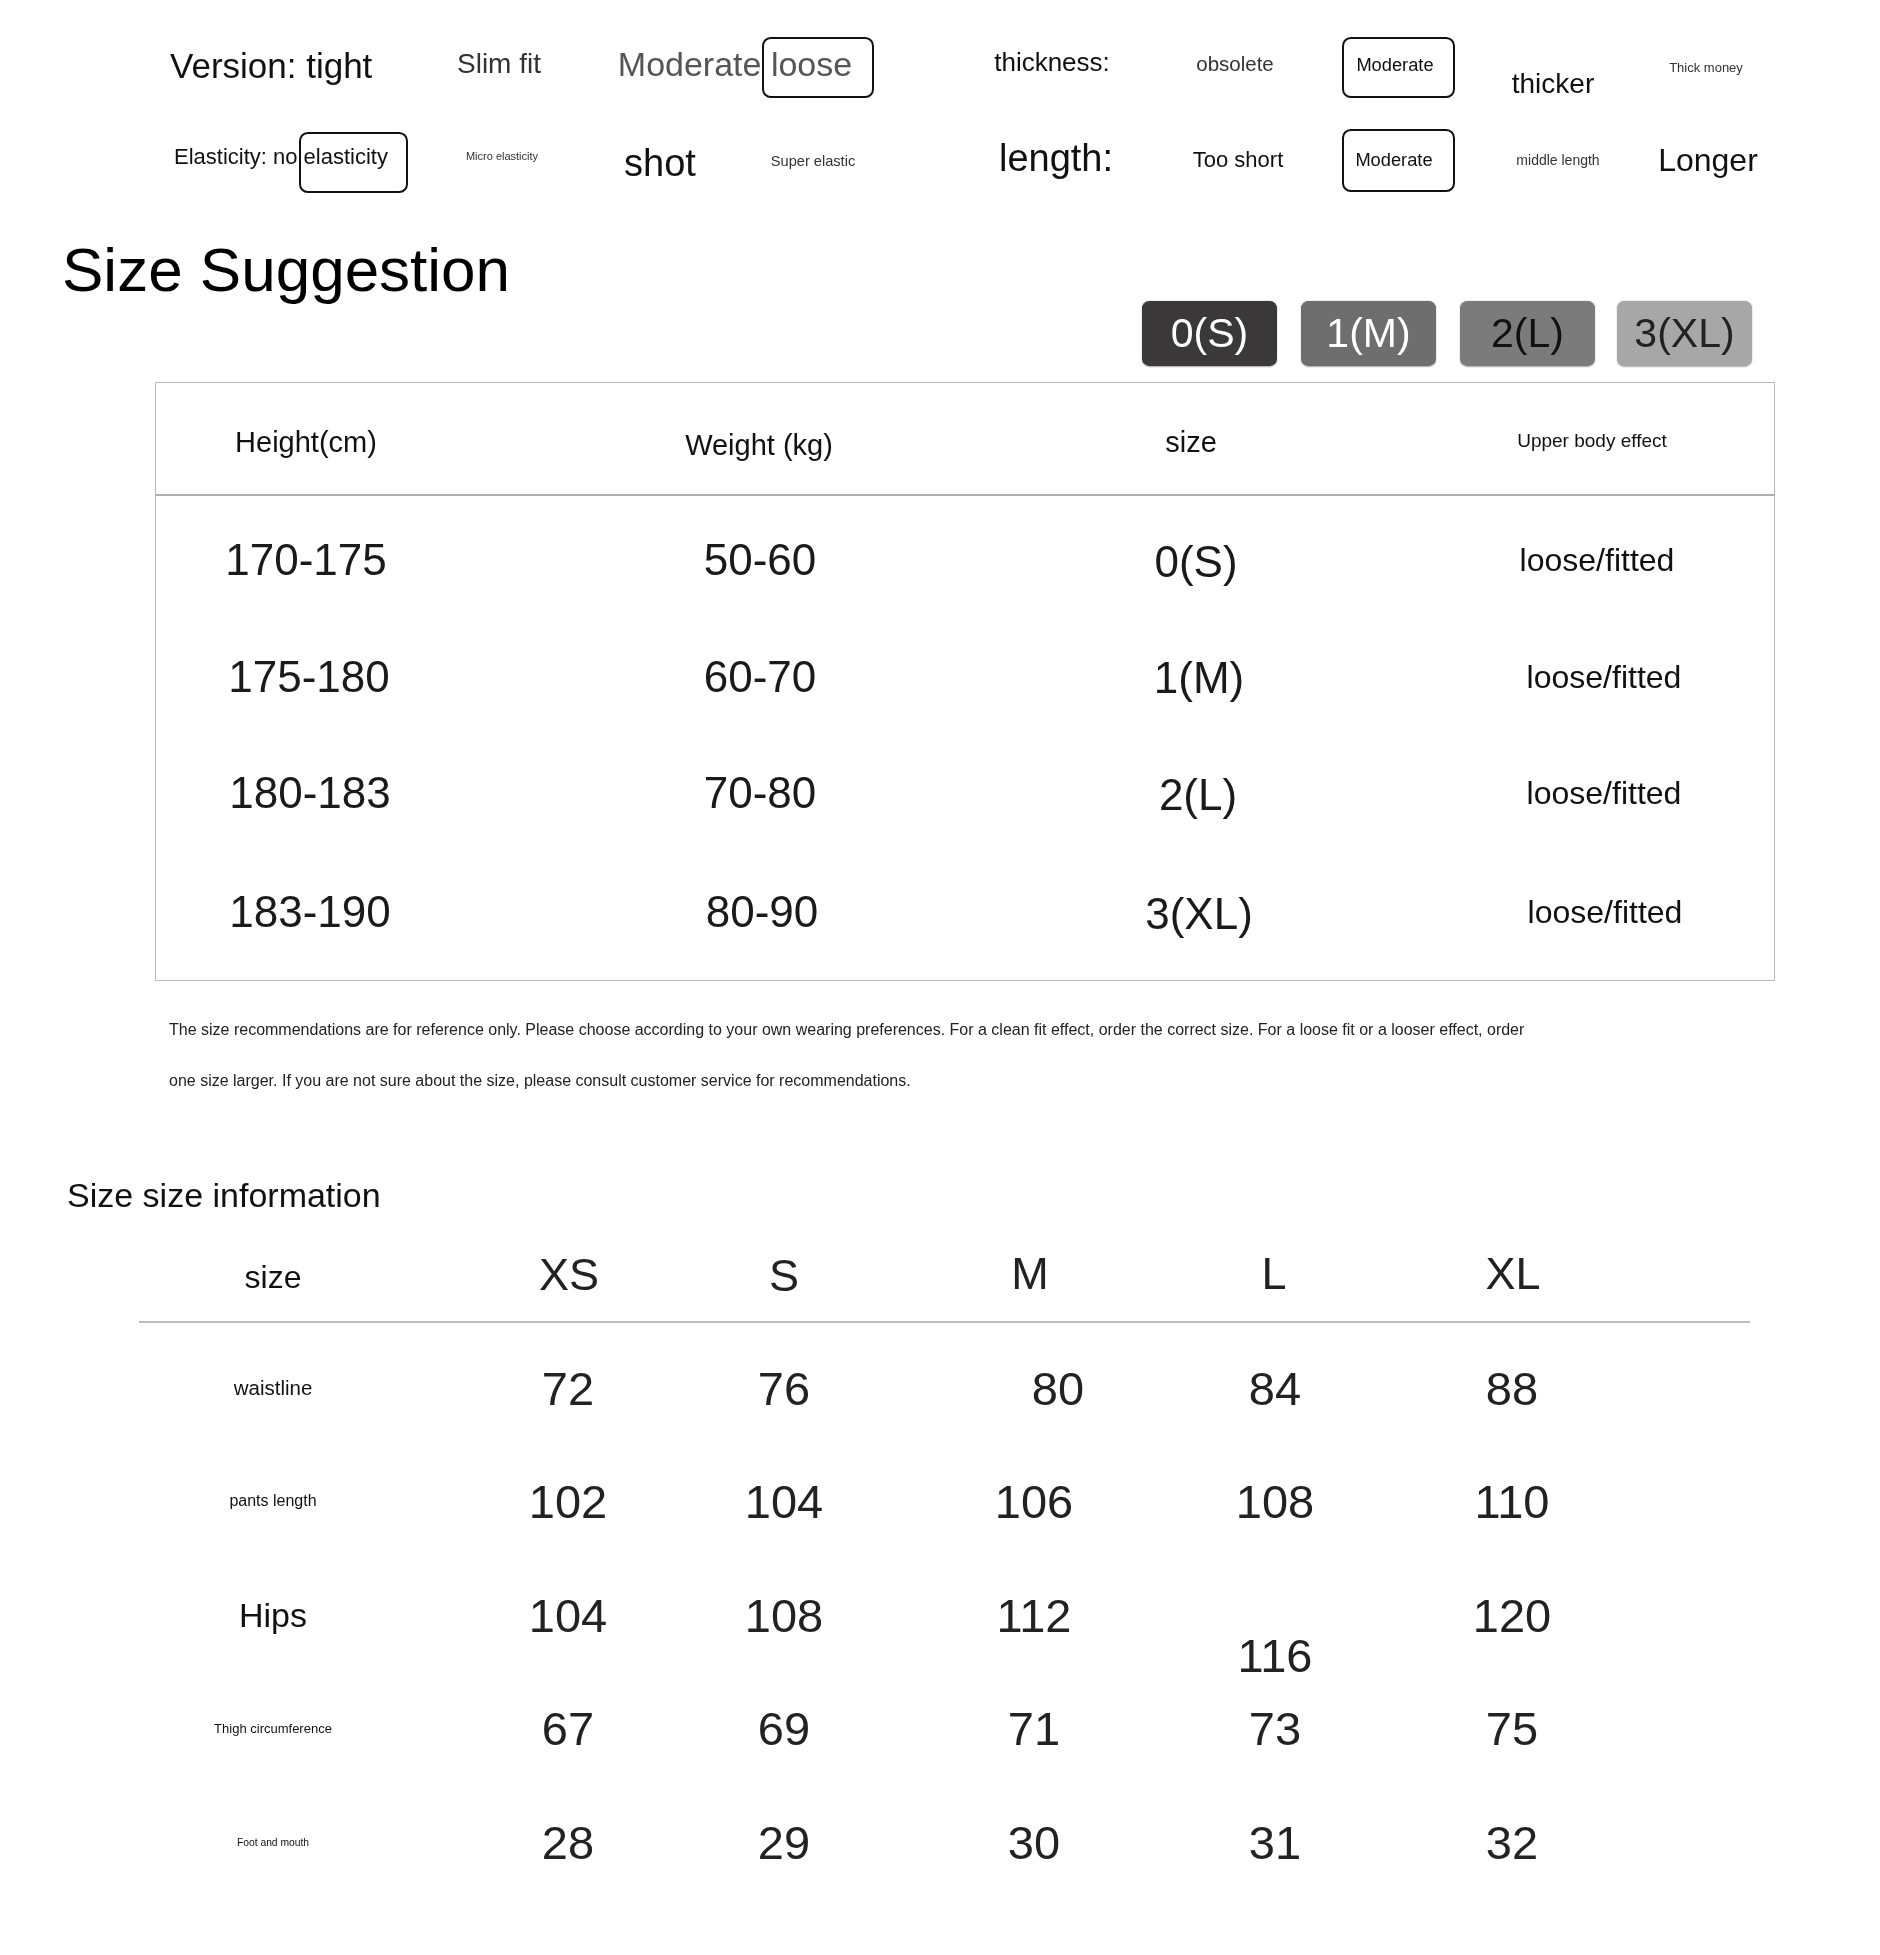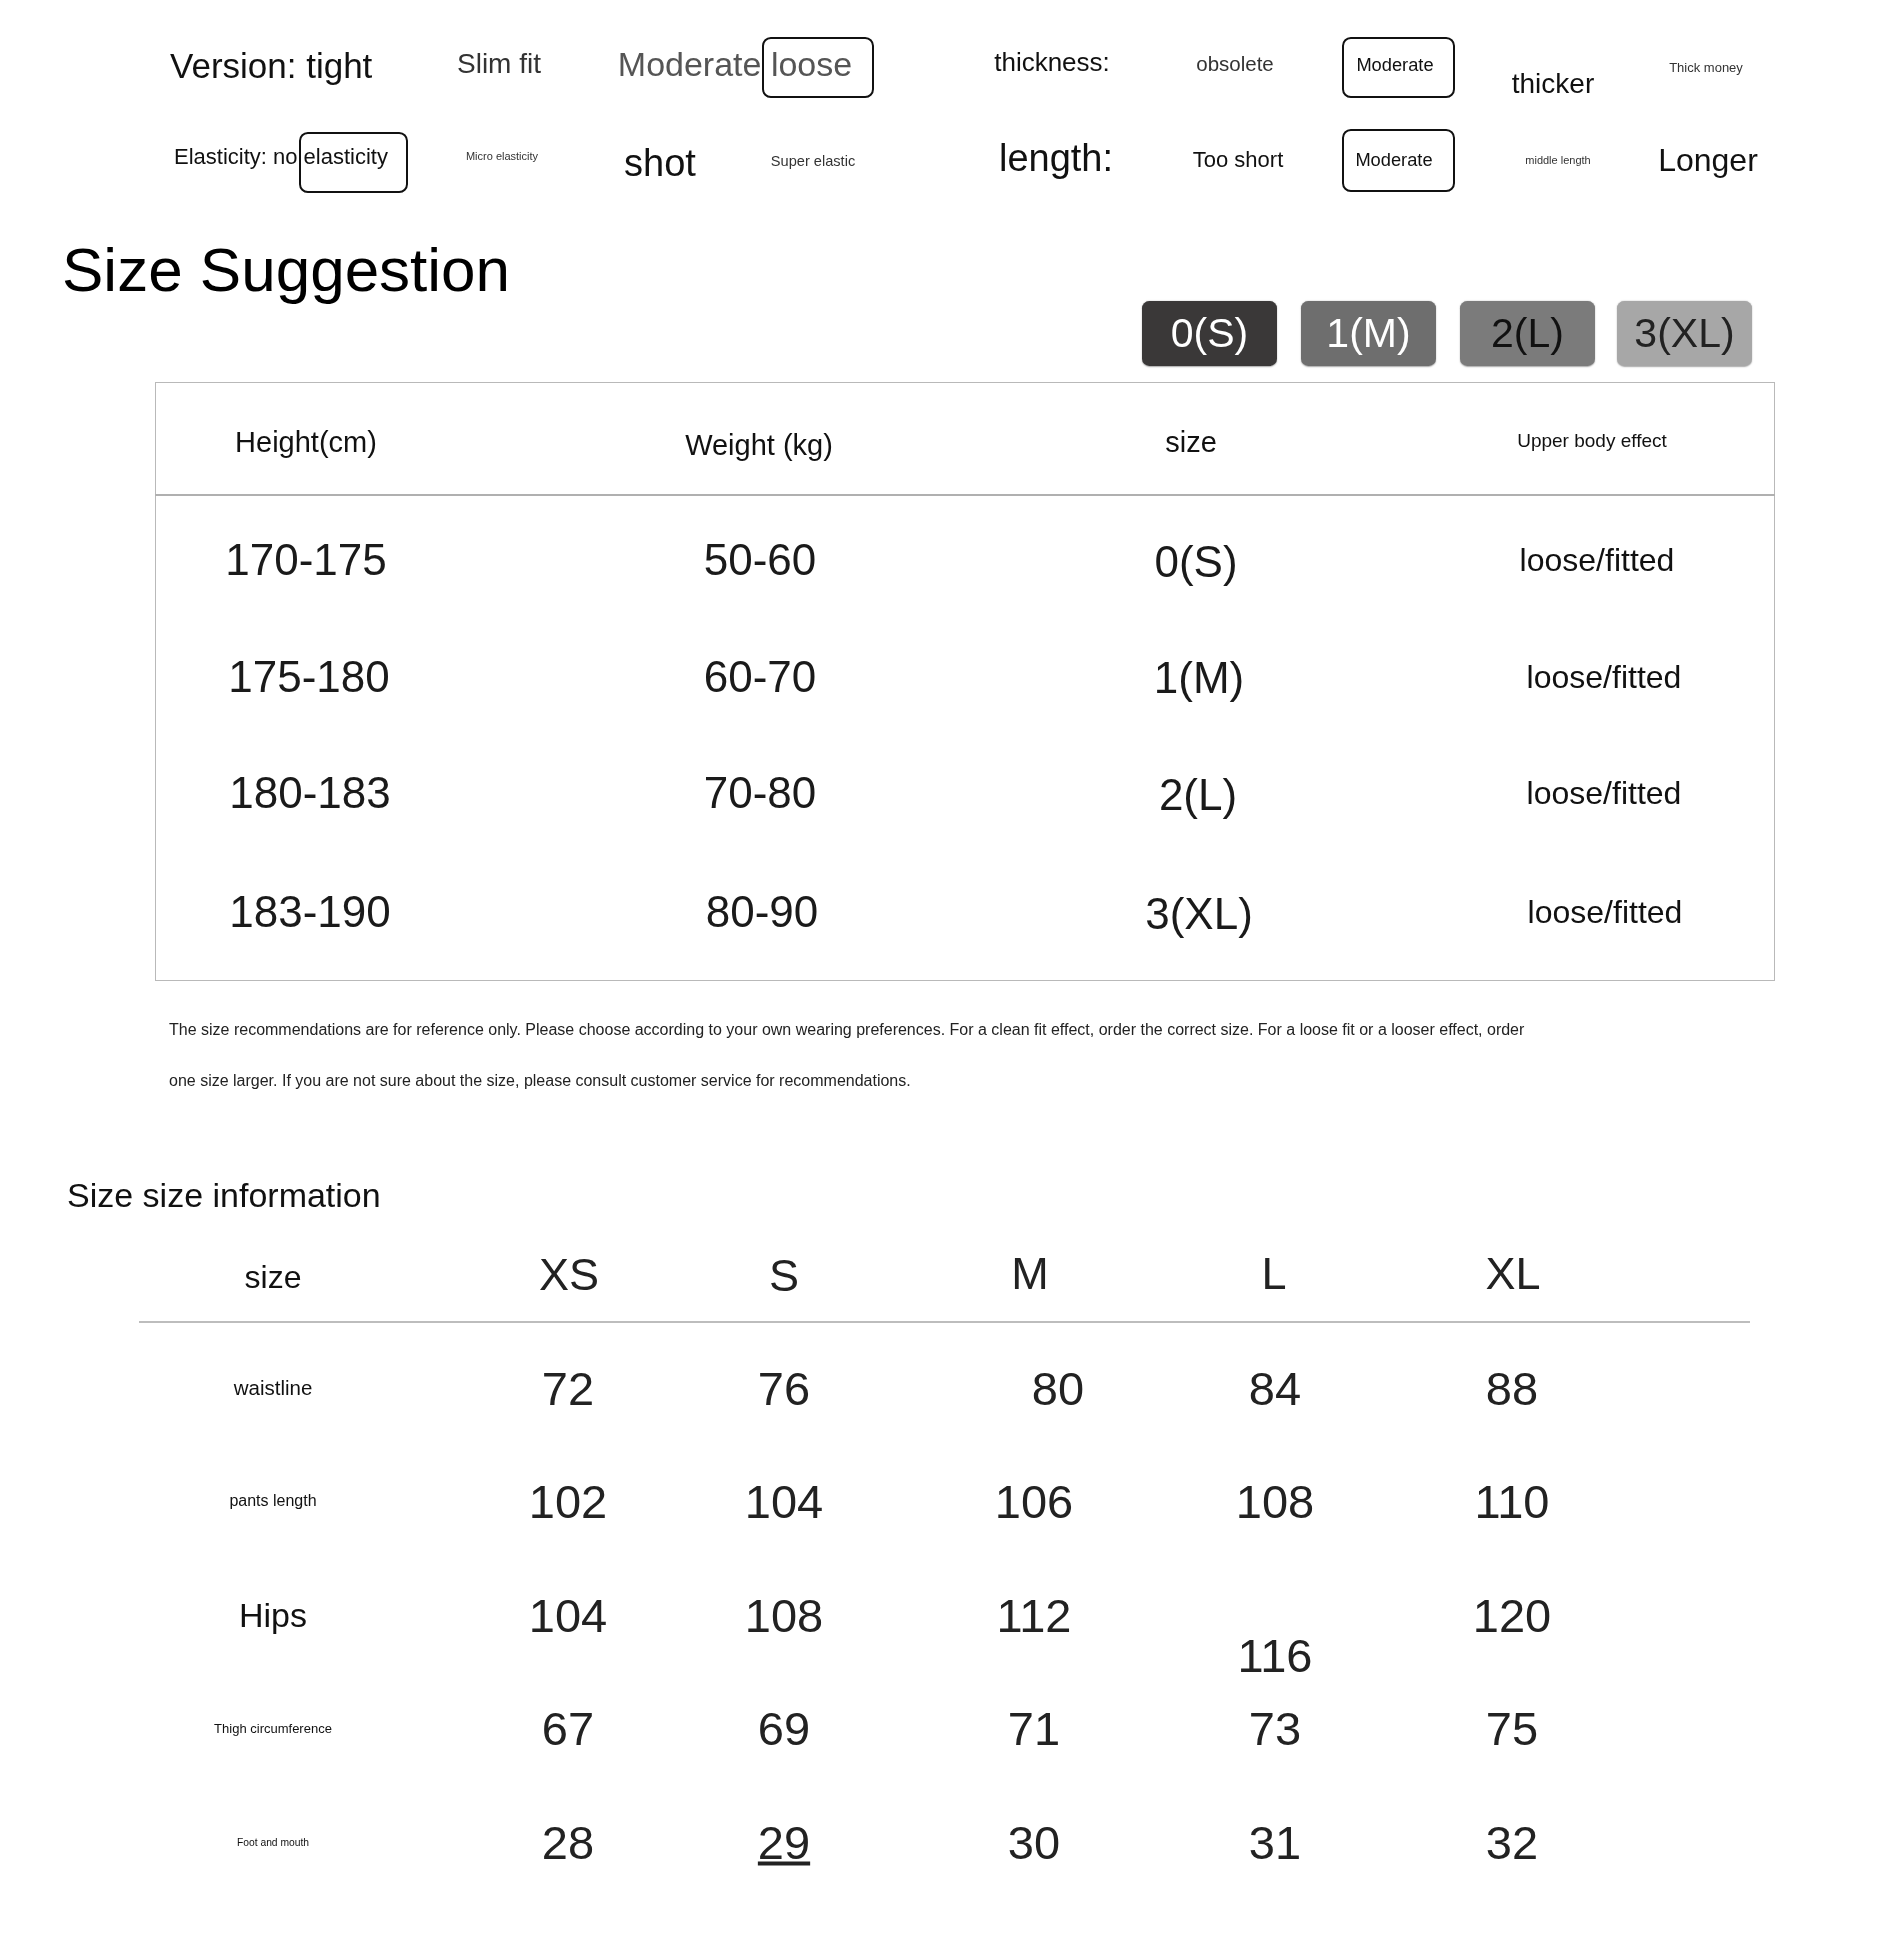"middle length" span.abs { font-size: 11px -> 14px }
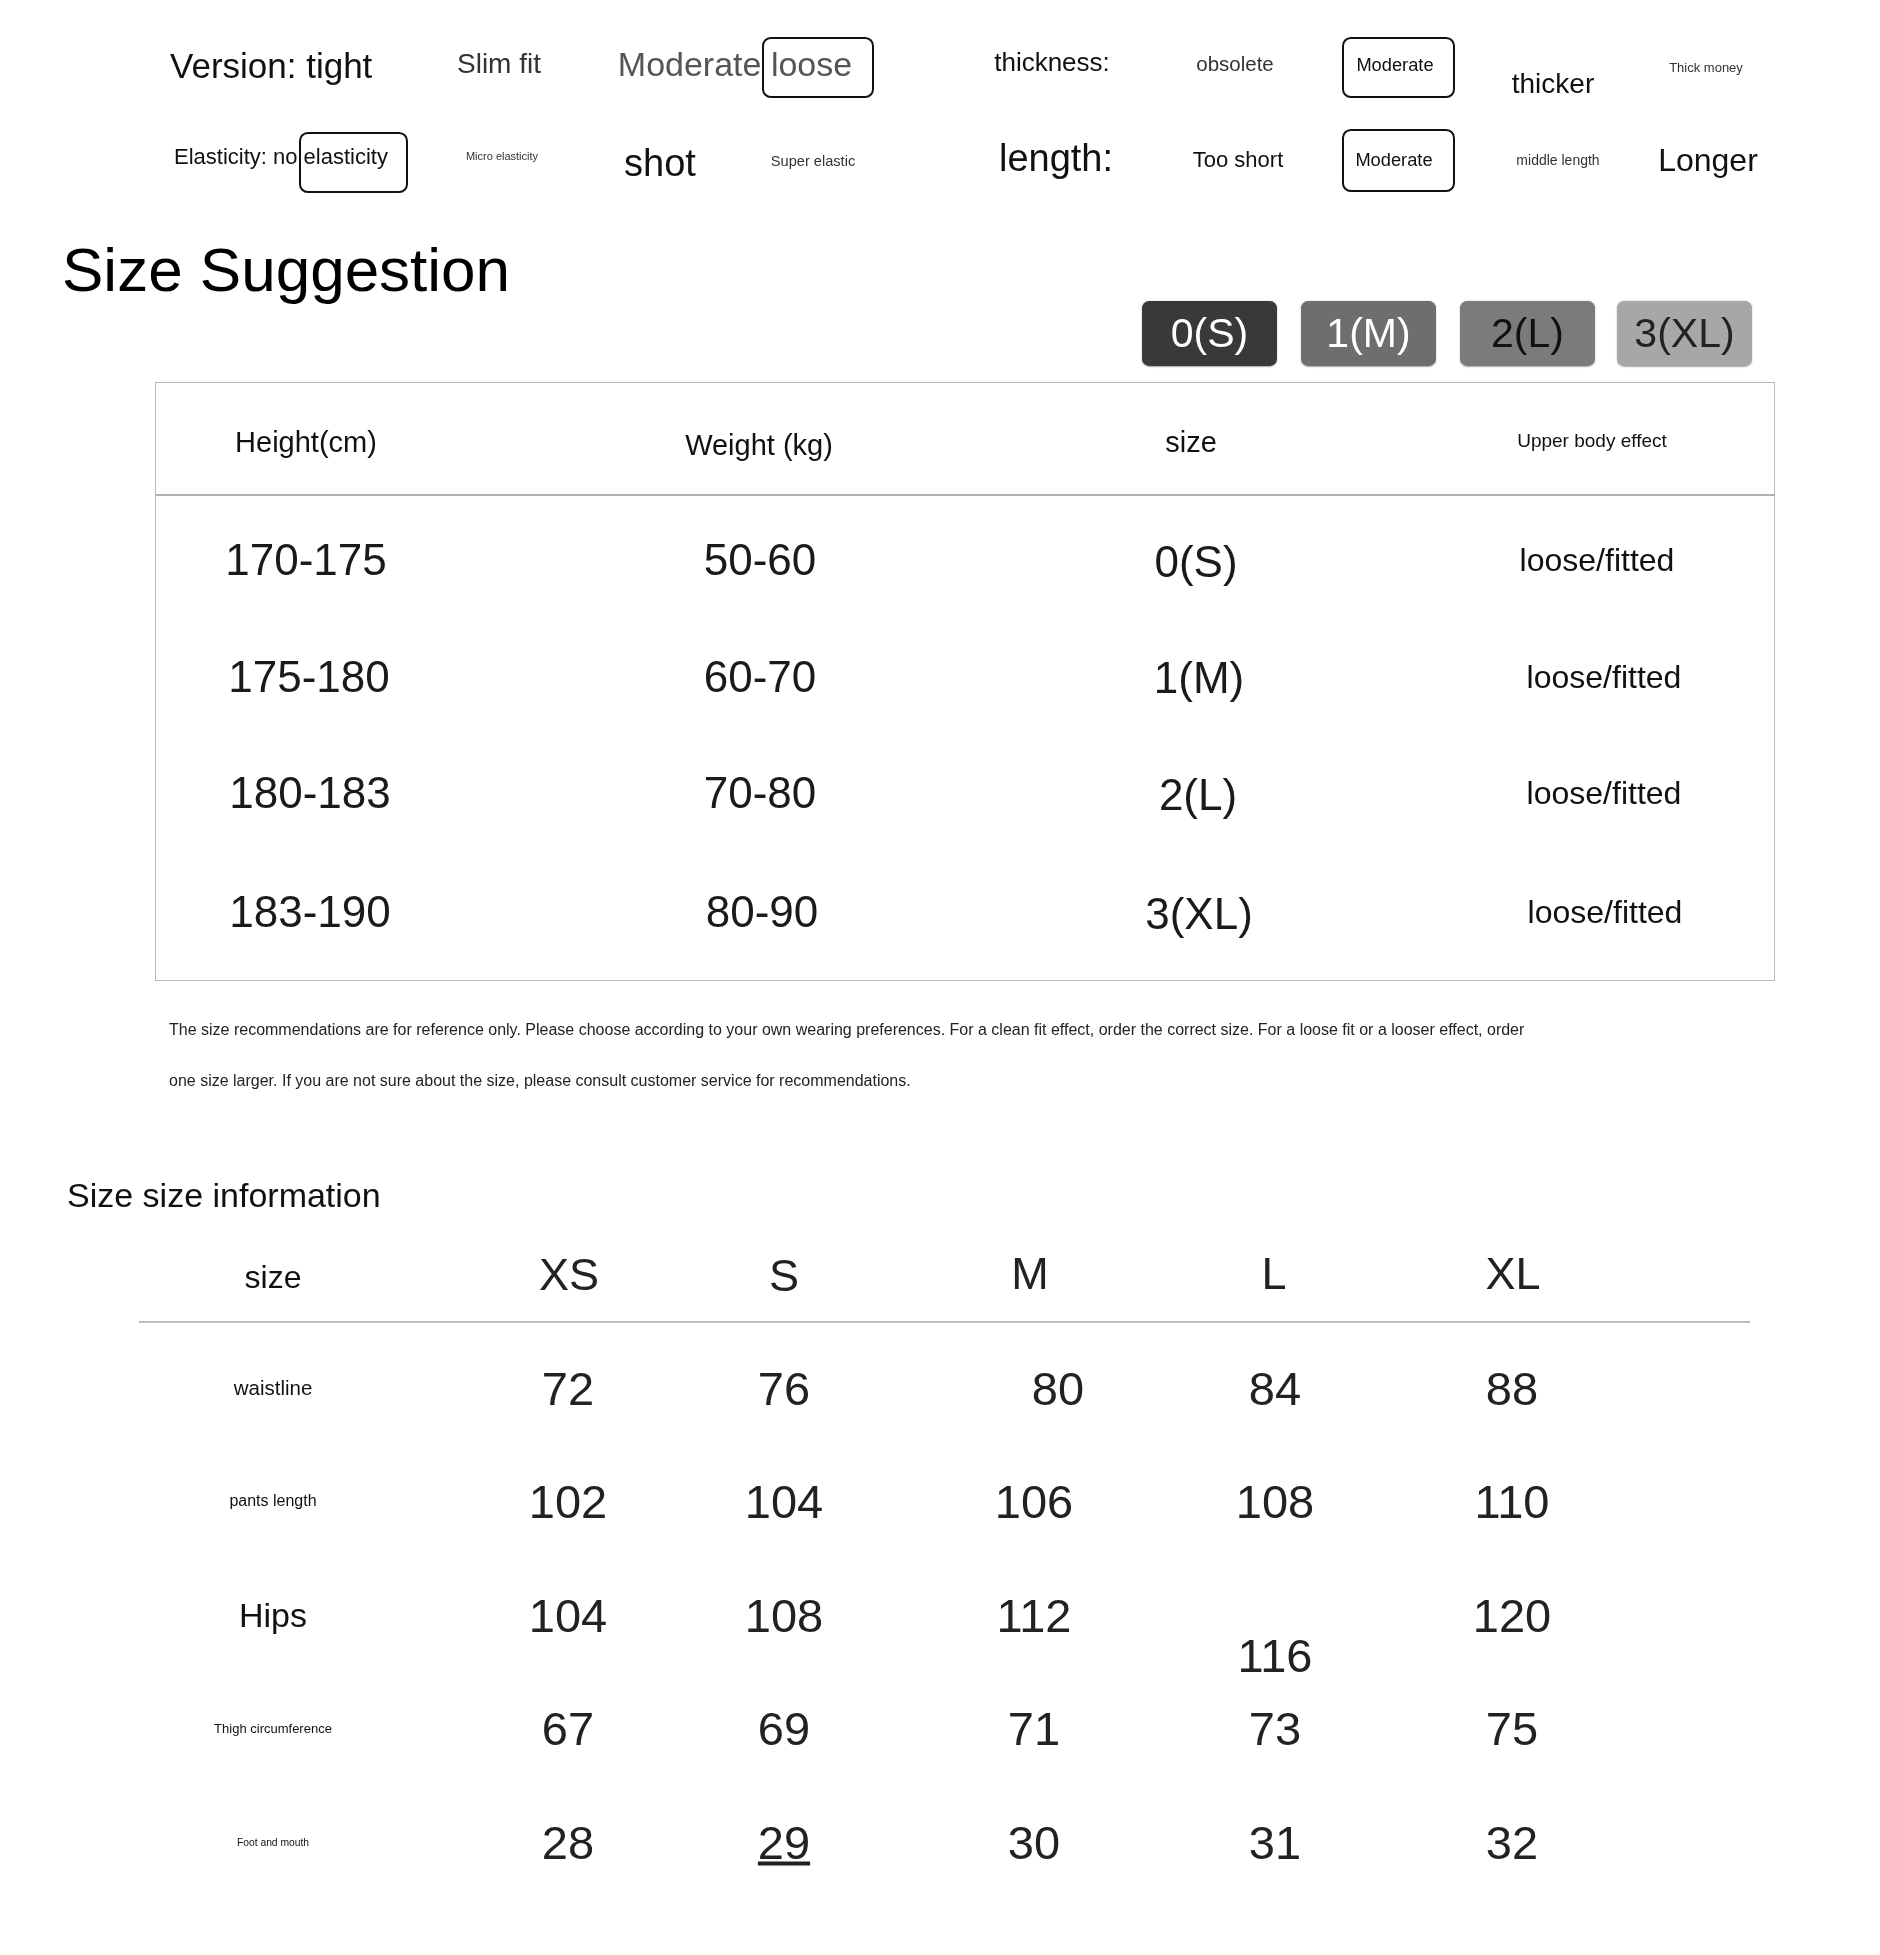"29" span.abs { text-decoration: underline -> none }
